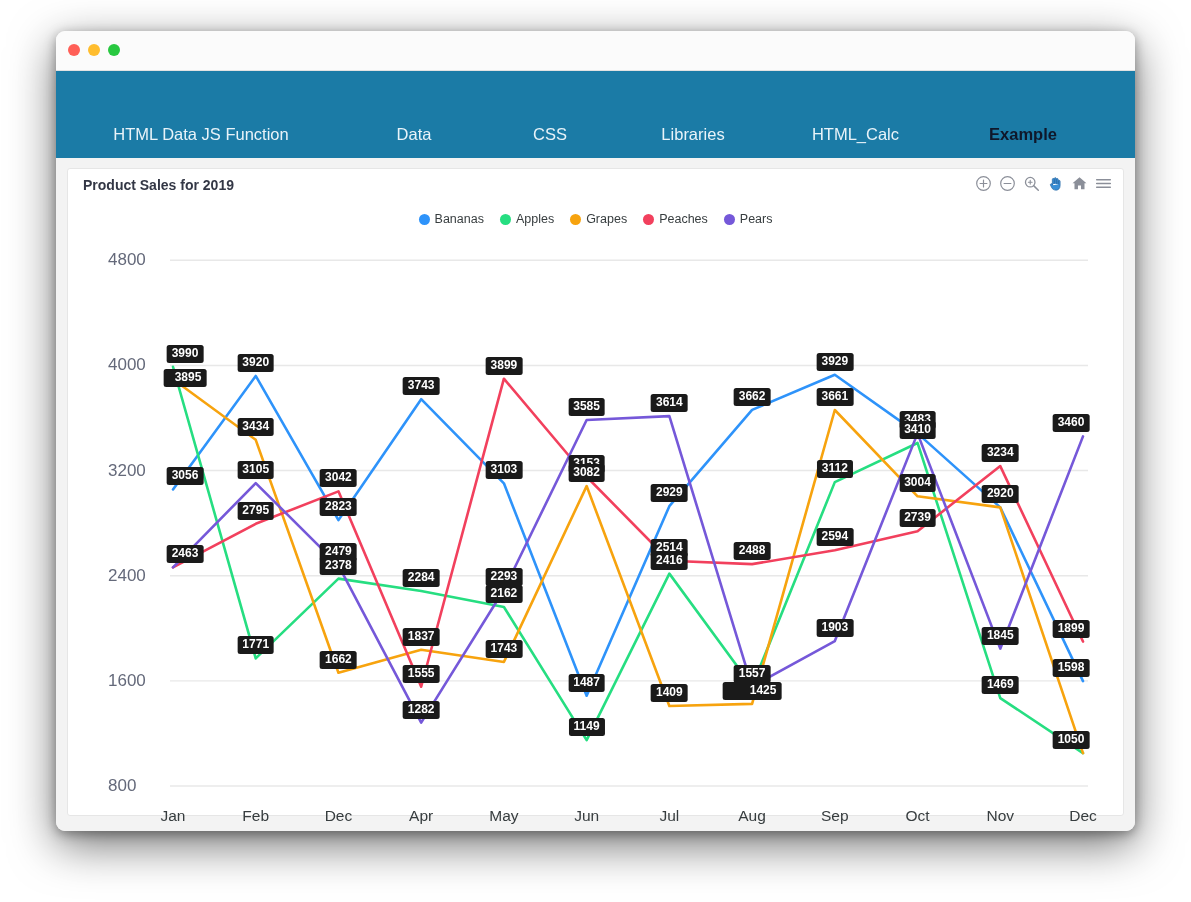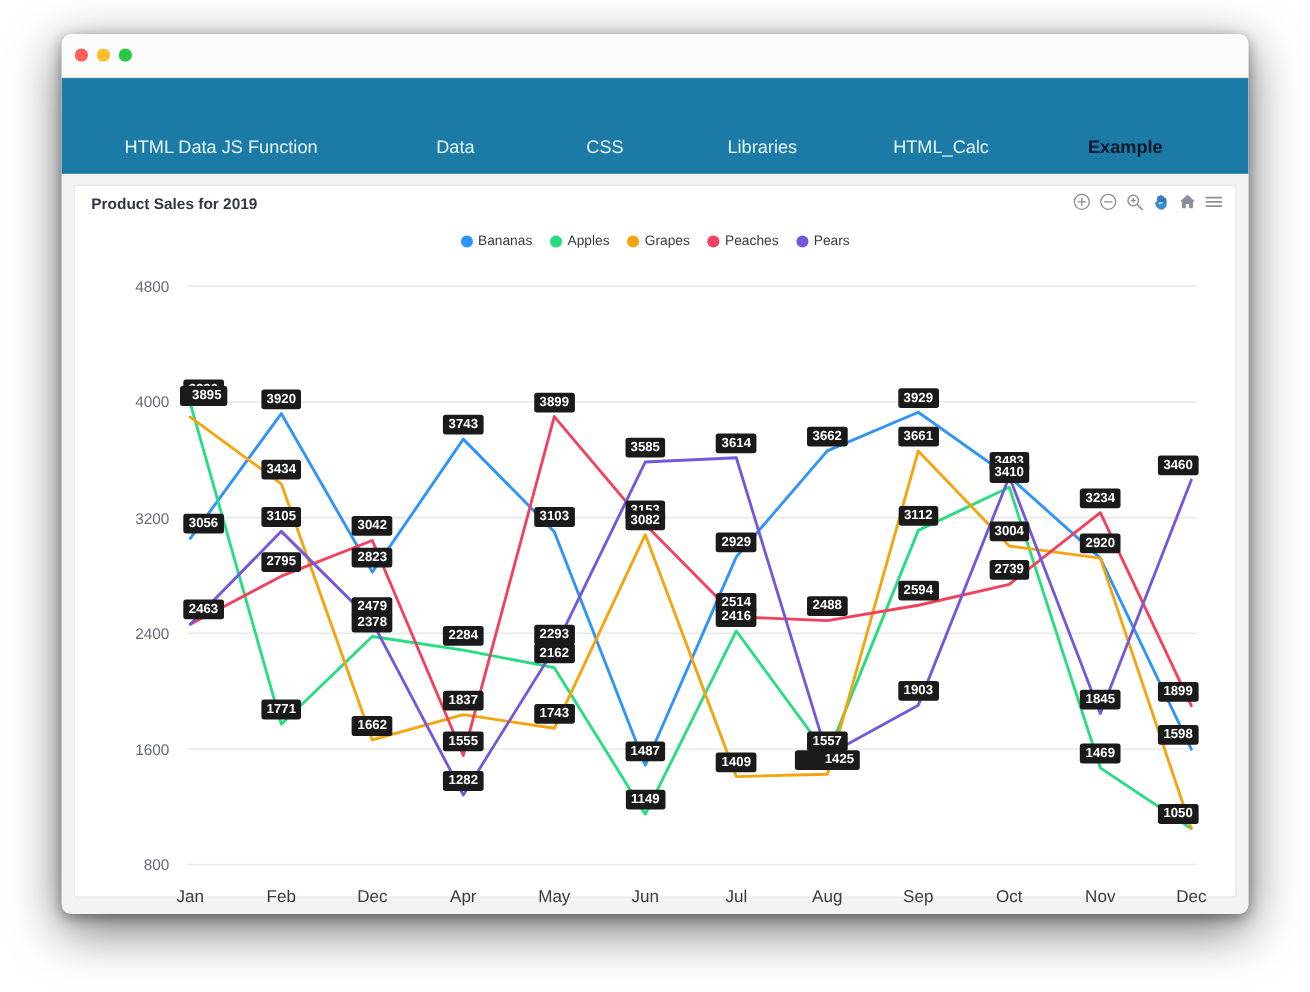"4800" .ylab { font-size: 14px -> 17px; text-align: right -> none }
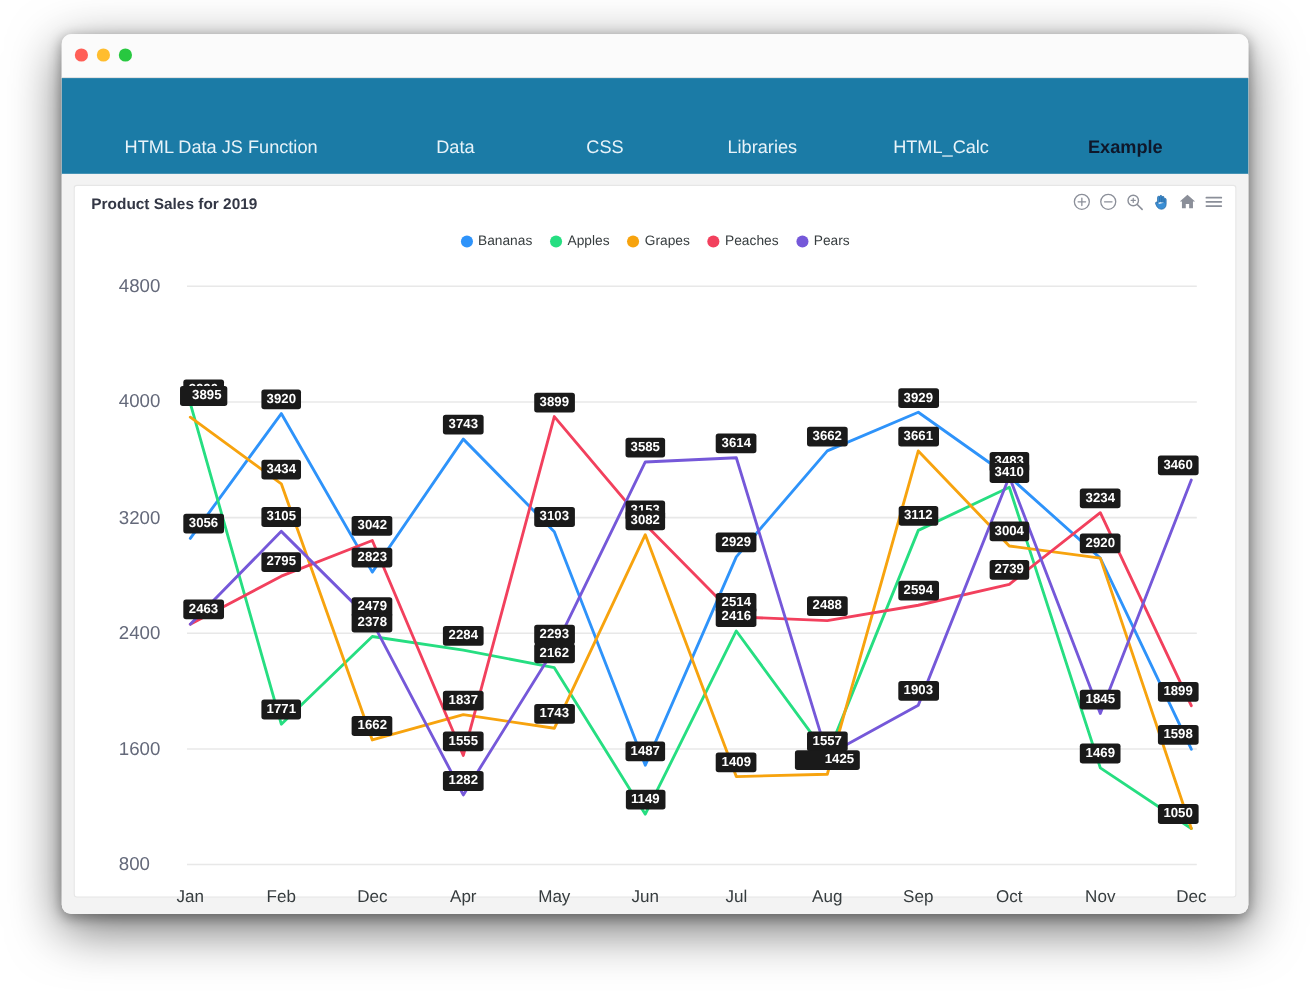"3895" div.dl { top: 191px -> 209px }
